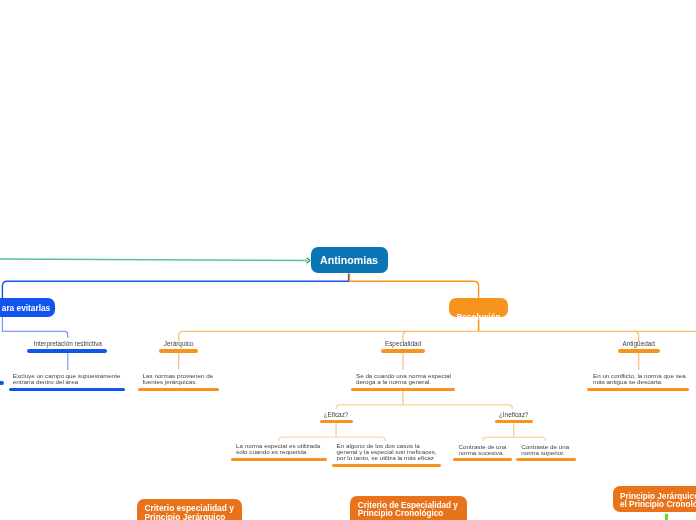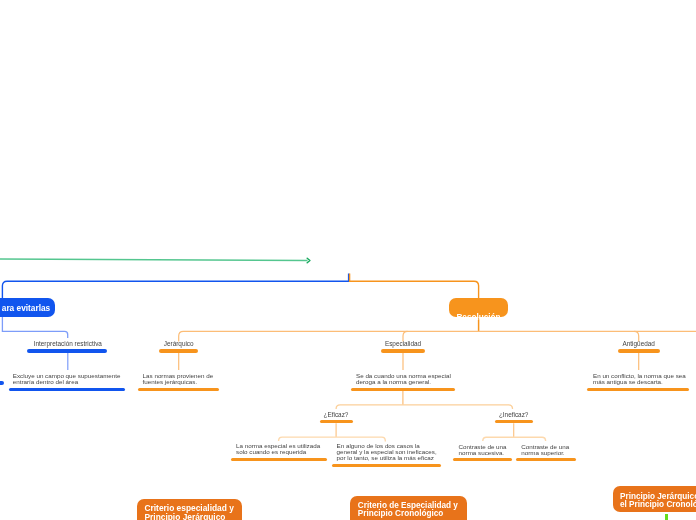"Antinomias" div.pill { html: none -> <div>Antinomias</div> }
